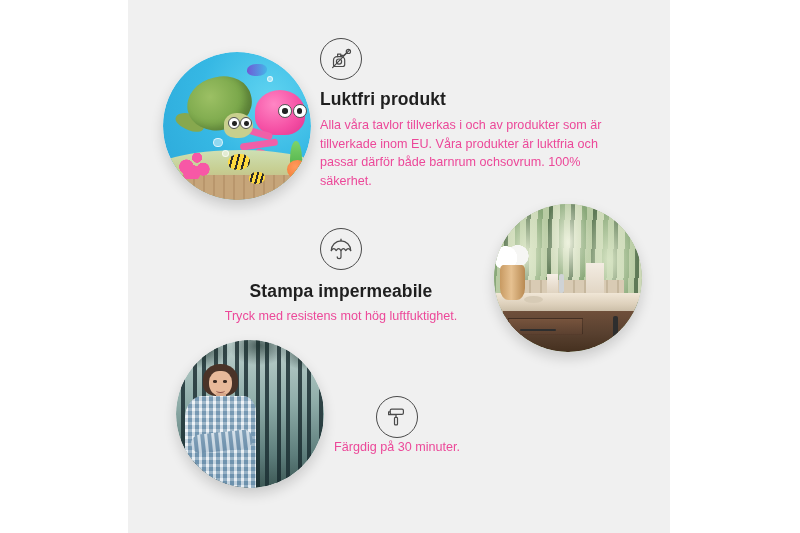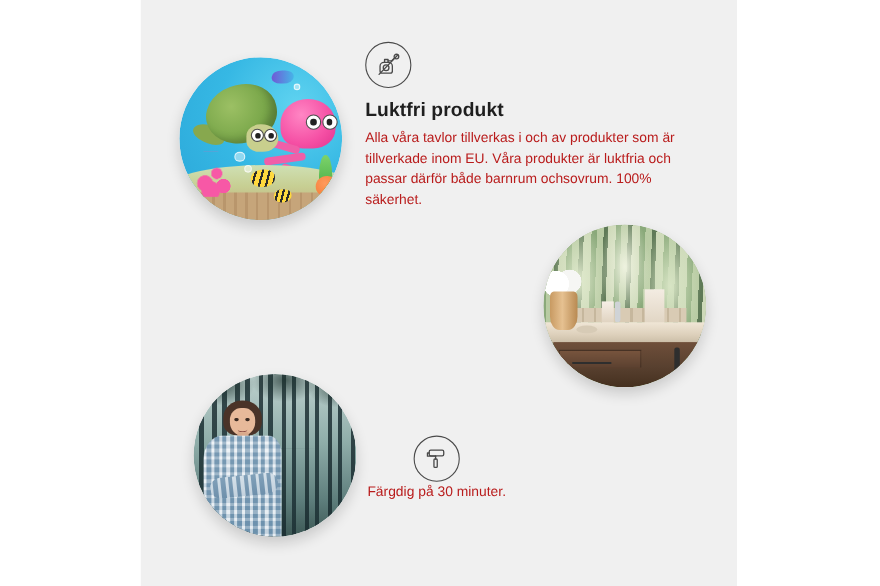"Luktfri produkt" #feature-odour { left: 332px -> 320px }
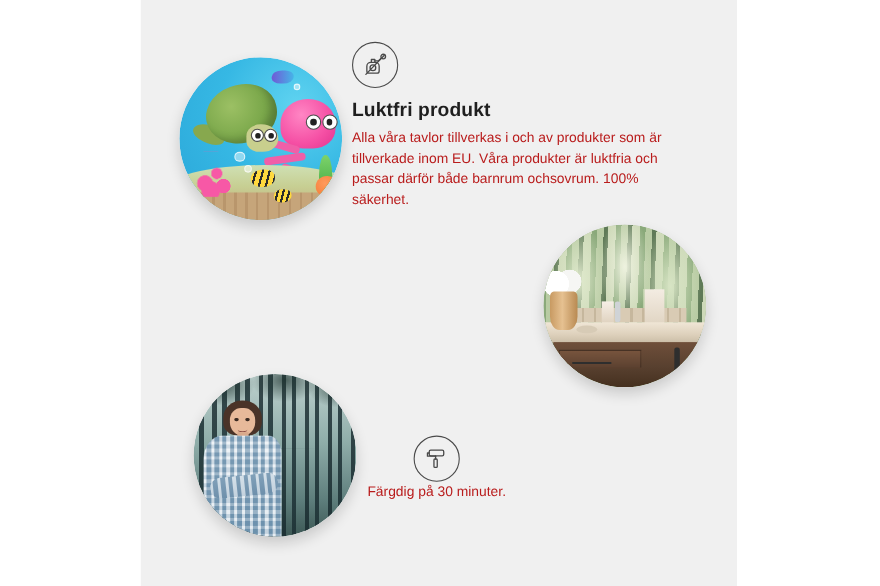"Alla våra tavlor tillverkas i" .f-body { color: #b91c1c -> #ec4899 }
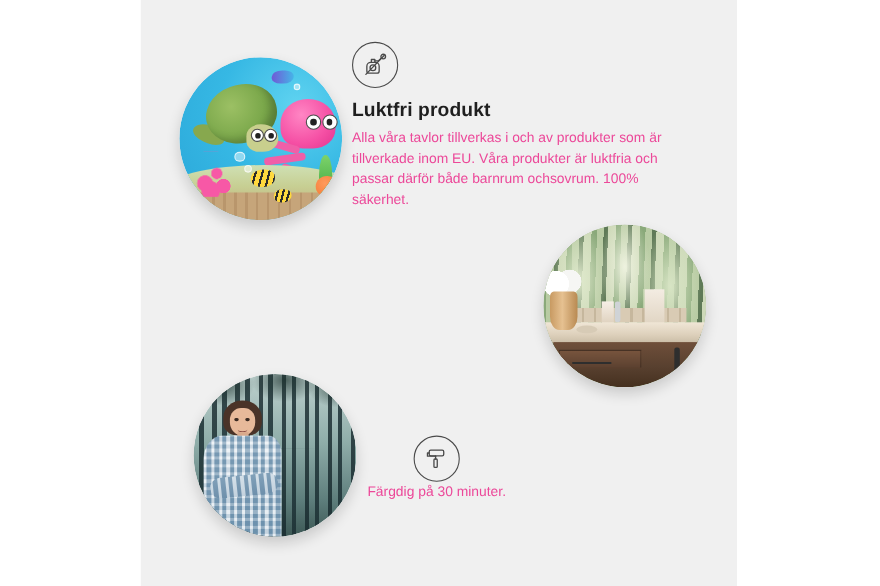"Stampa impermeabile" div.feature { html: none -> <div> <div> <svg> <path></path> <path></path> <path></path> <path></path> </svg> </div> <div>Stampa impermeabile</div> <div>Tryck med resistens mot hög luftfuktighet.</div> </div> }
